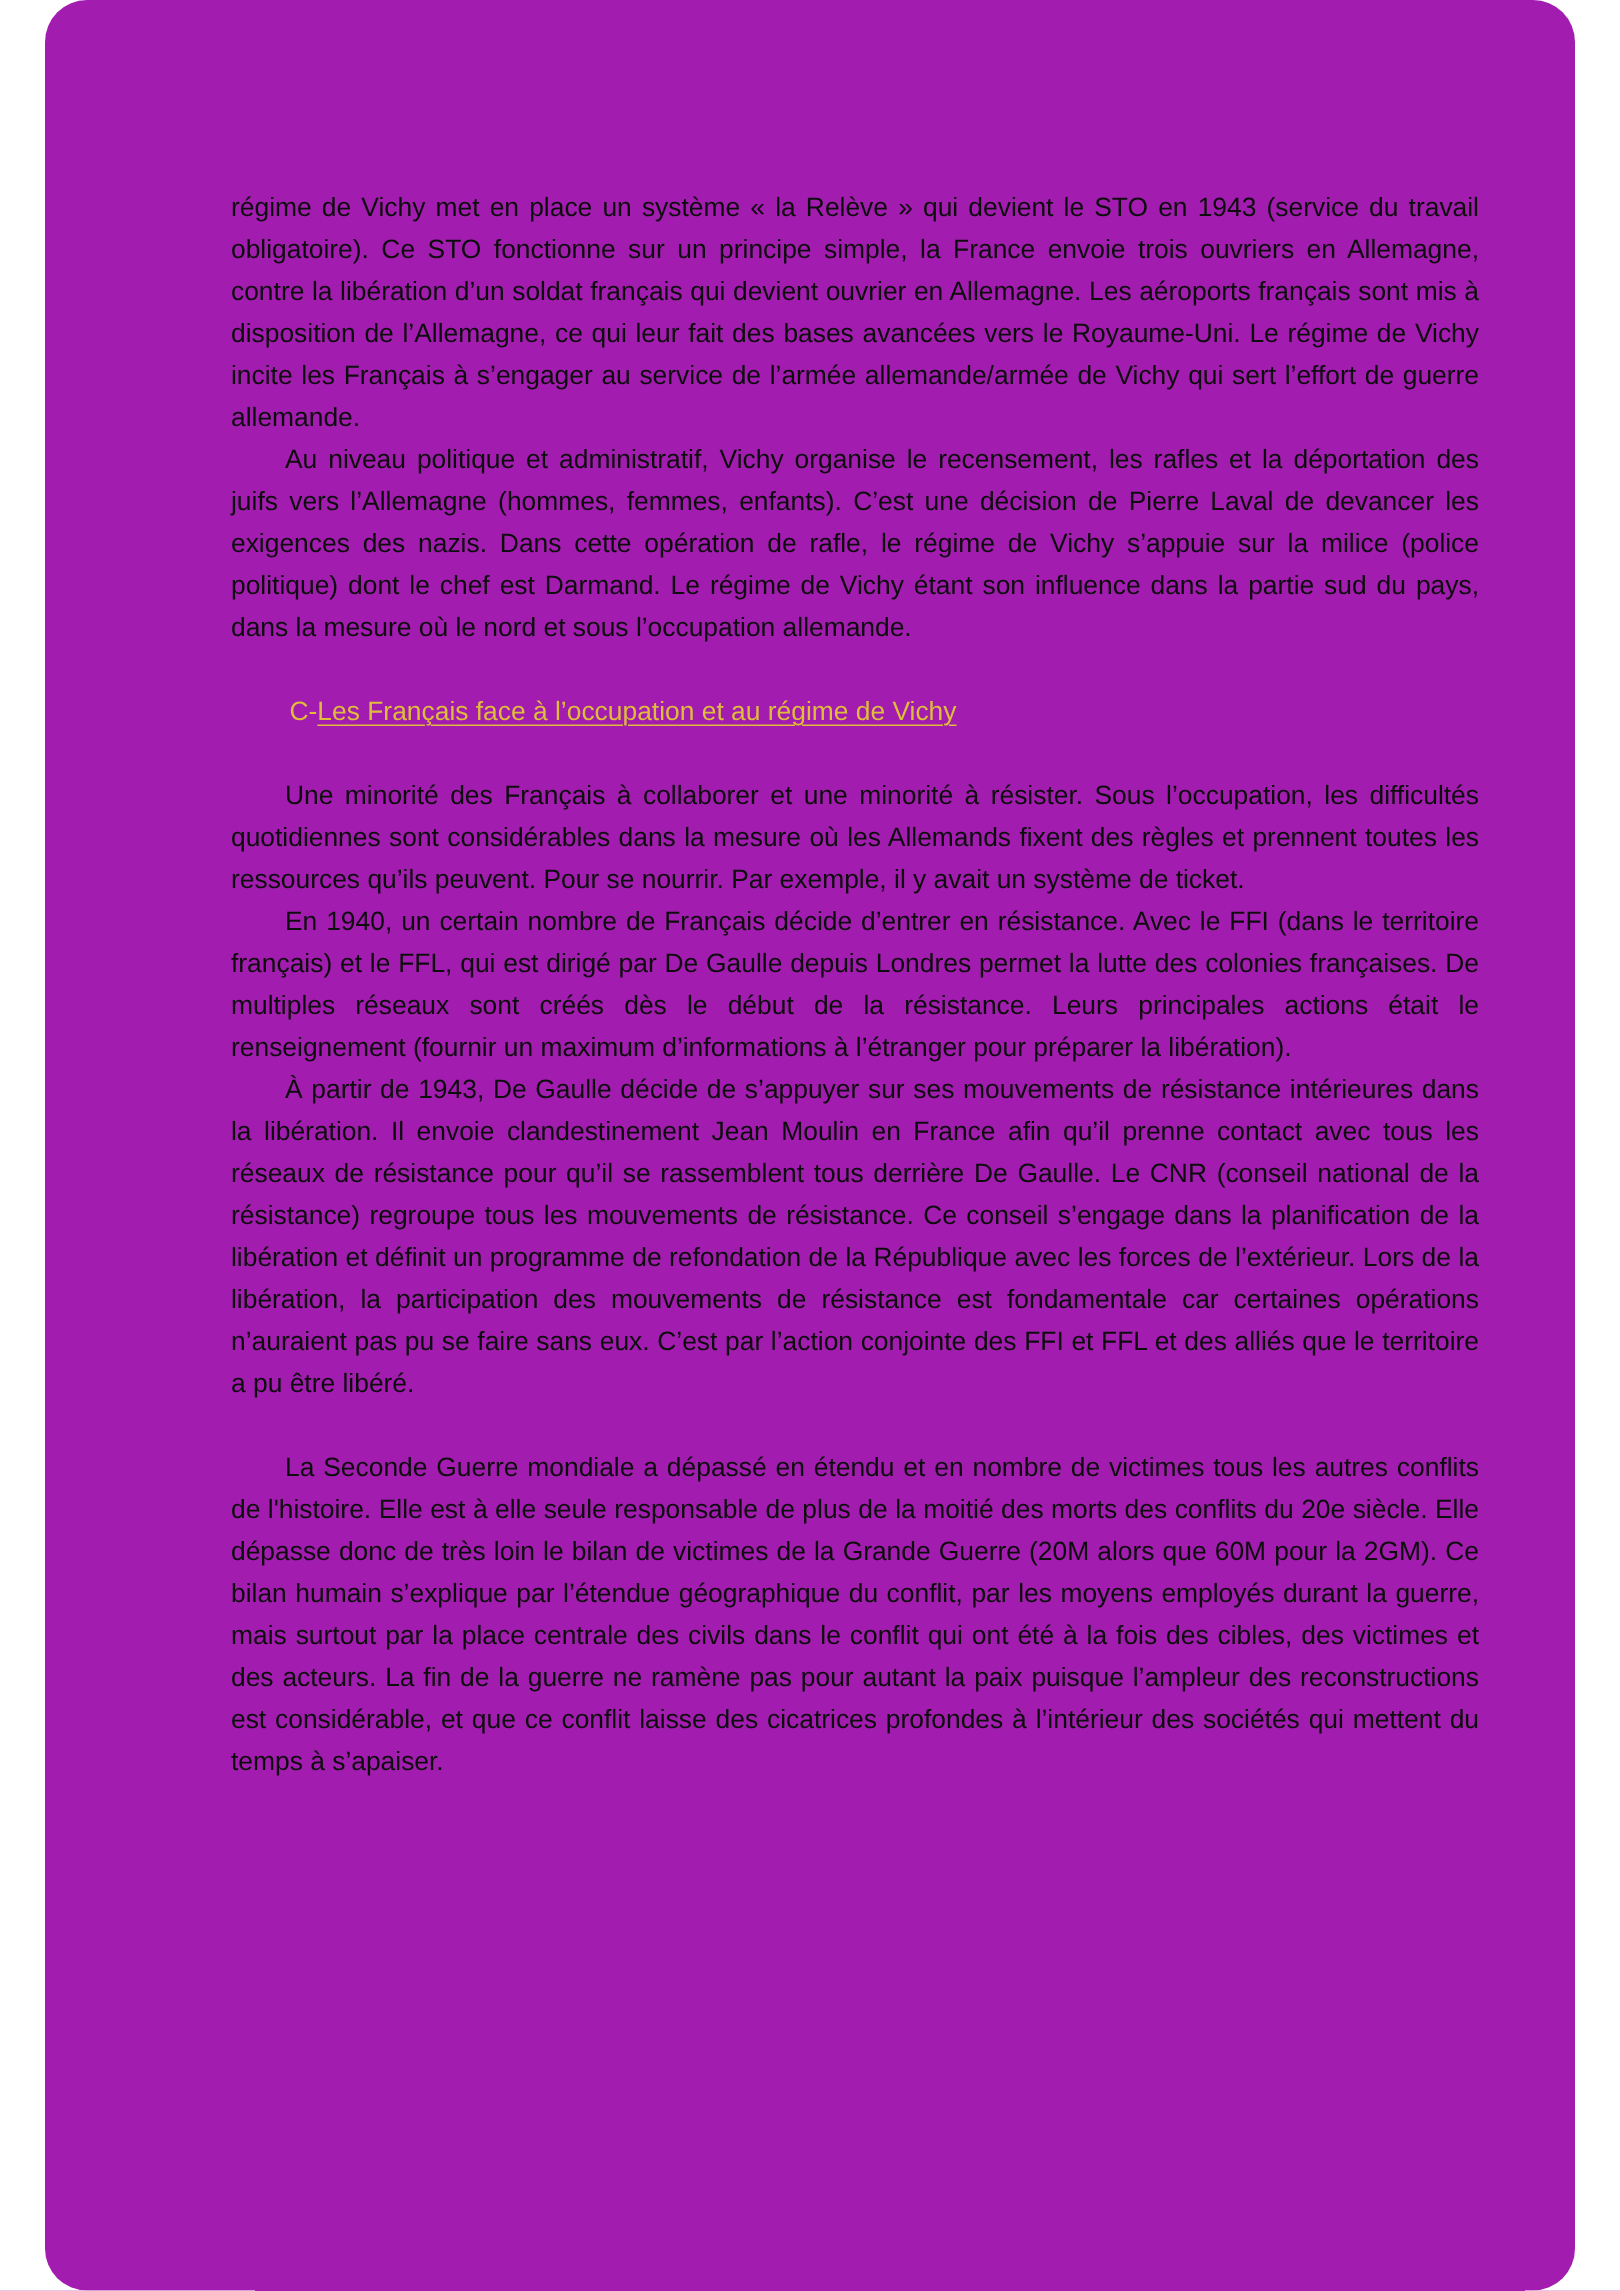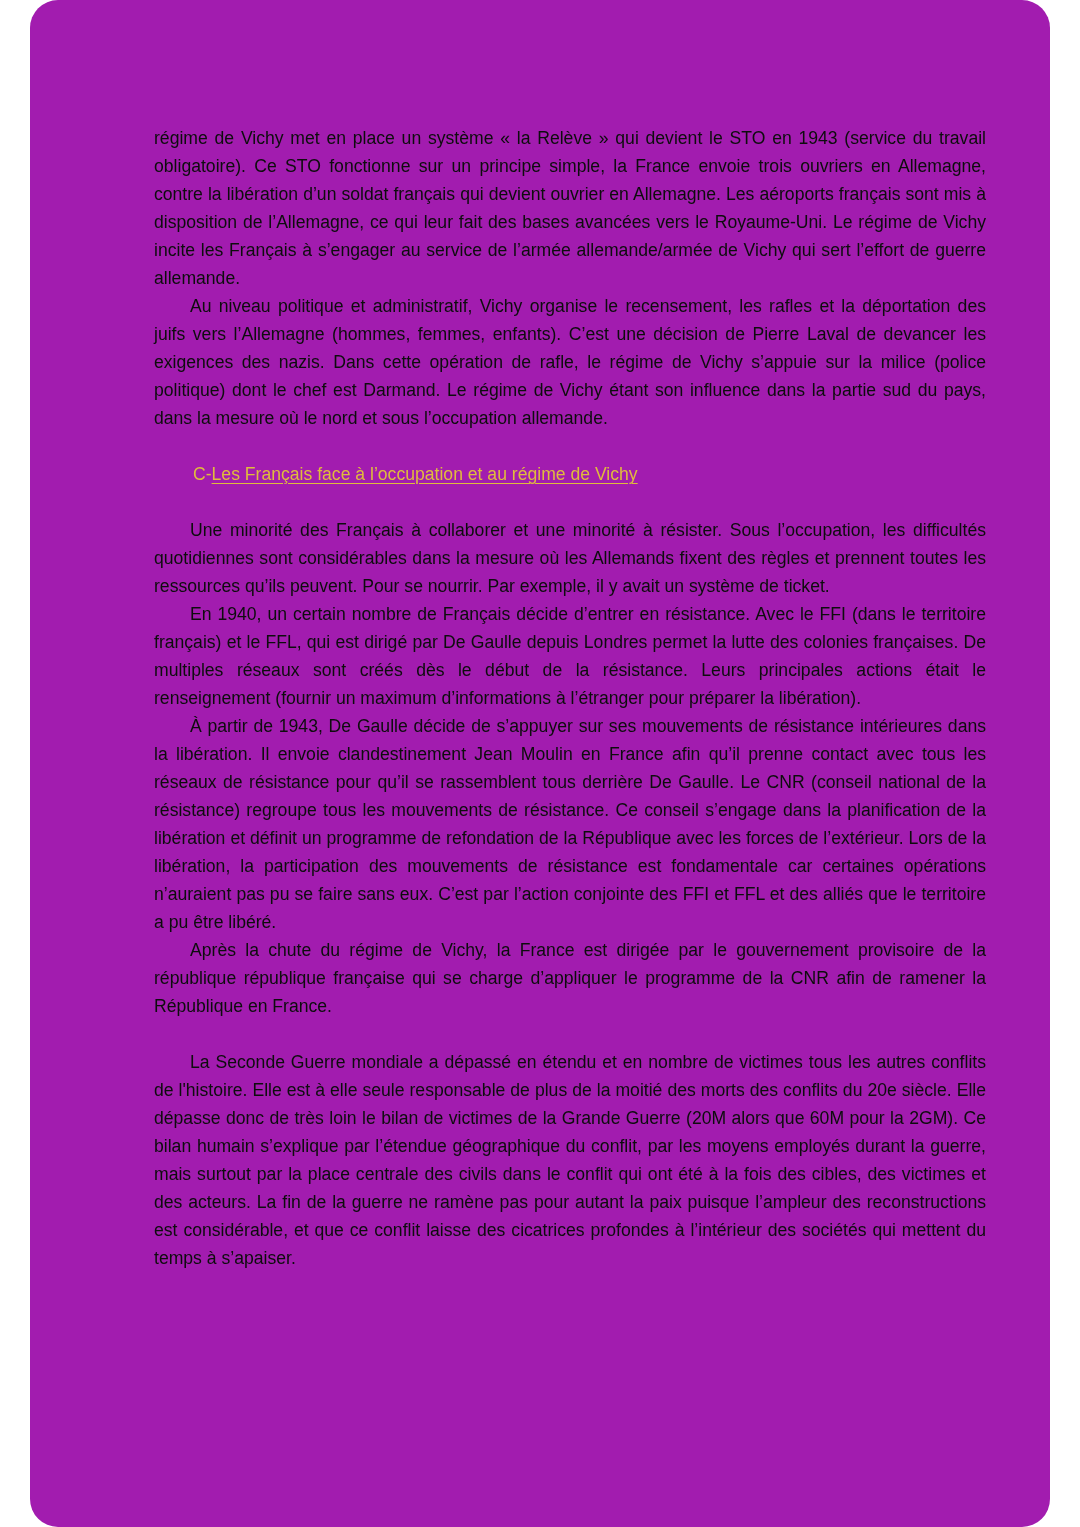"Après la chute du régime" p.para { html: <p>Après la chute du régime de Vichy, la France est dirigée par le gouvernement provisoire de la république république française qui se charge d’appliquer le programme de la CNR afin de ramener la République en France.</p> -> none }
